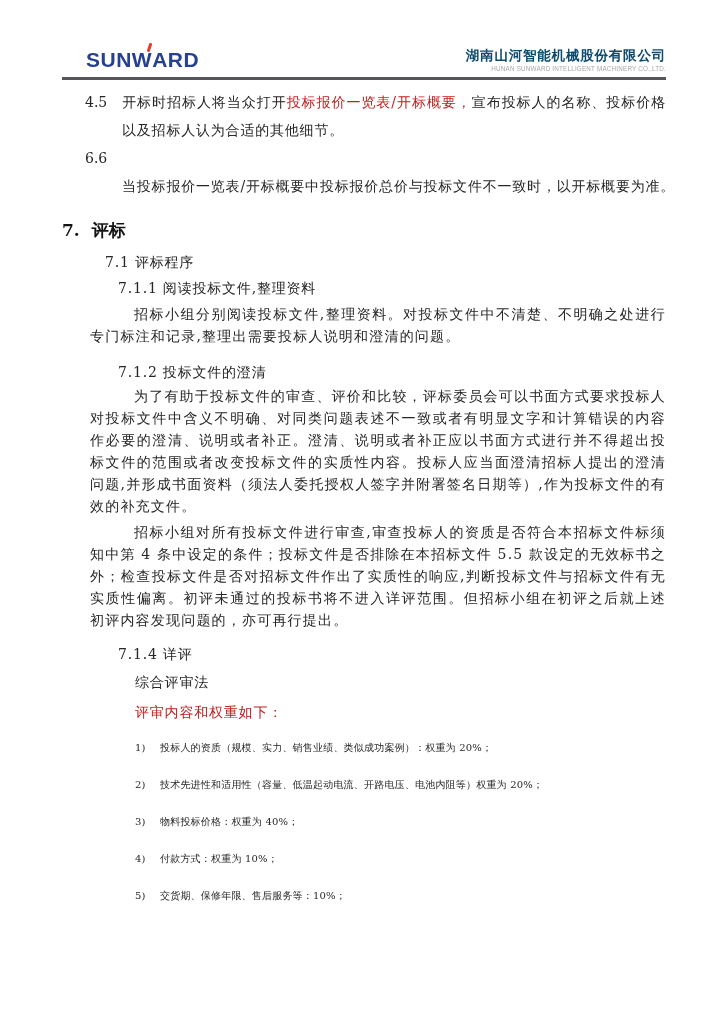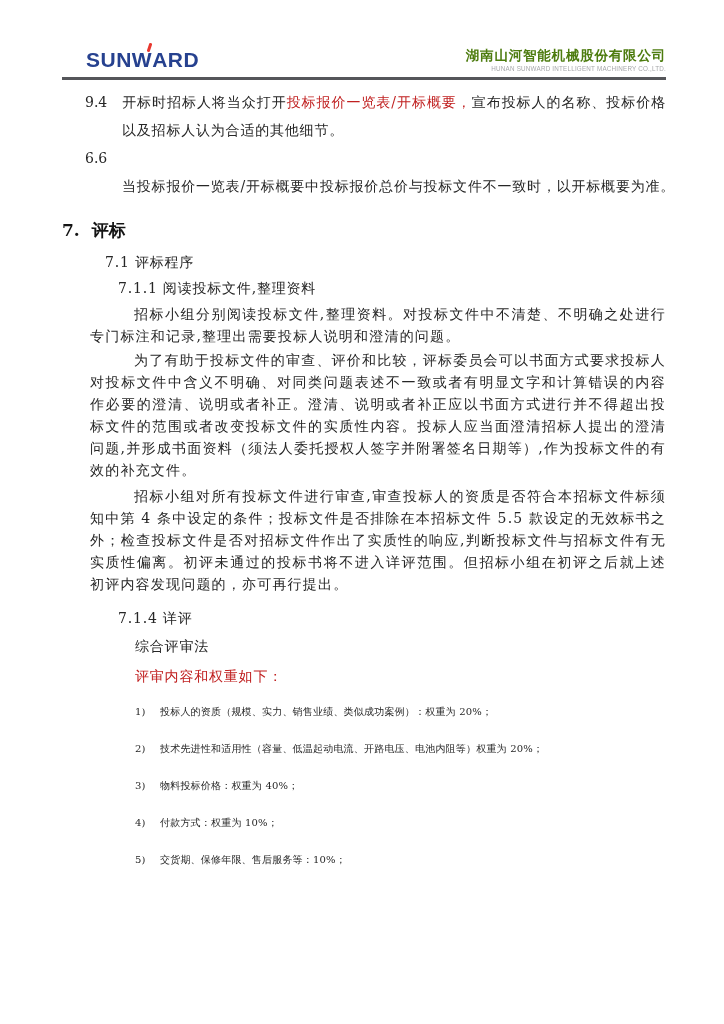"湖南山河智能机械股份有限公司" .company-cn { color: #4d7c0f -> #0c4a6e }
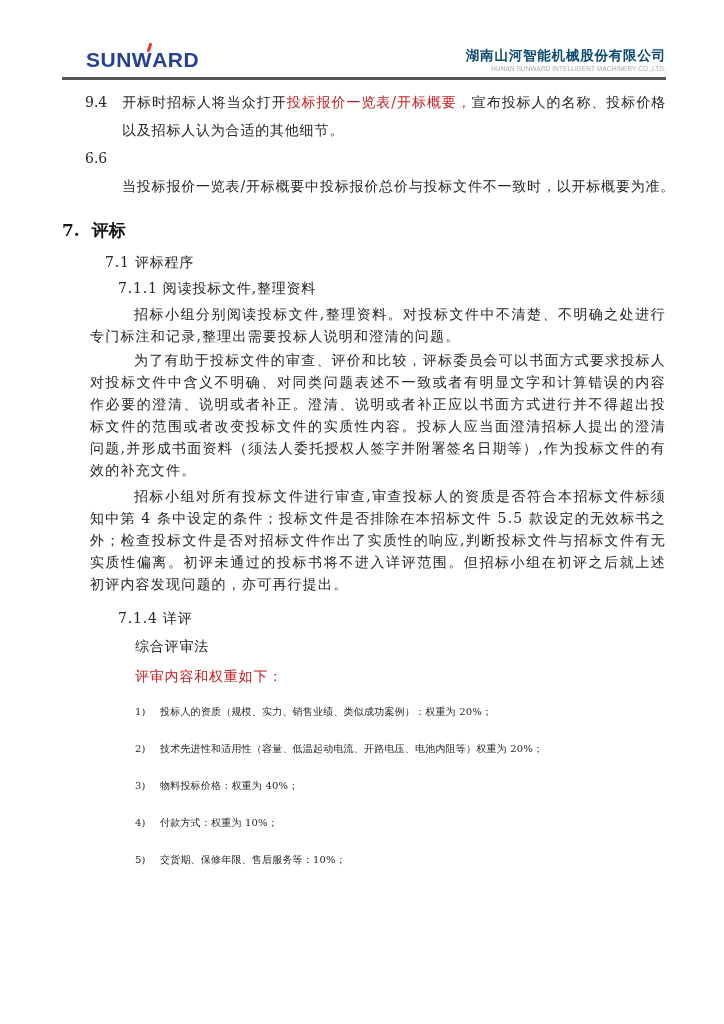"9.4" span.num { text: 9.4 -> 4.5 }
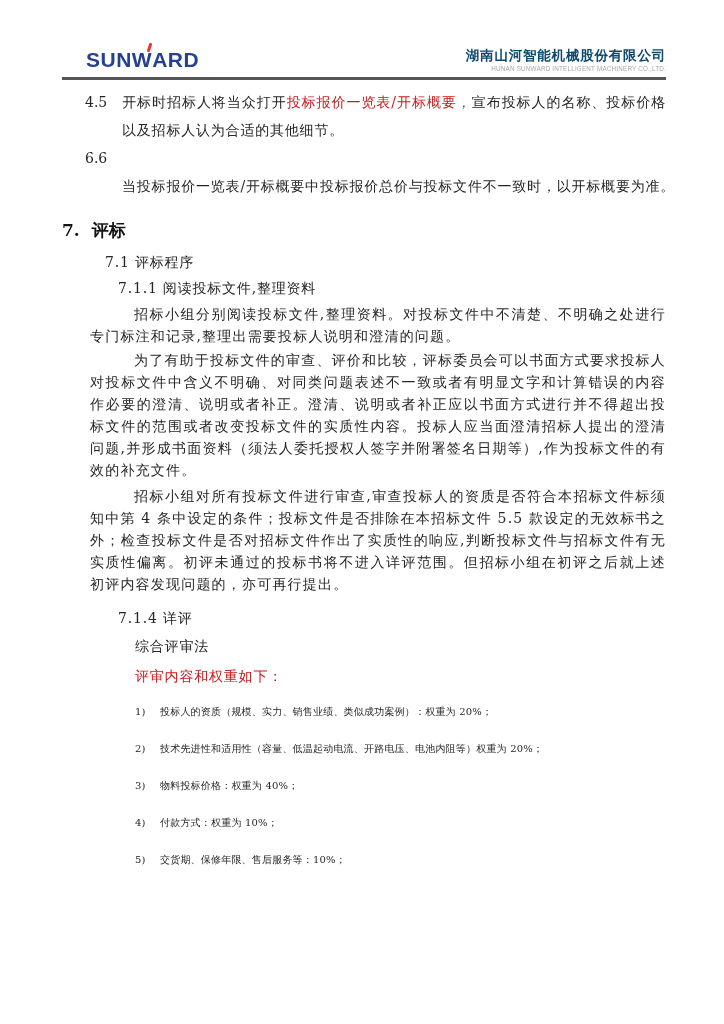"7.1.2 投标文件的澄清" div.sub-heading { html: none -> <div>7.1.2 投标文件的澄清</div> }
